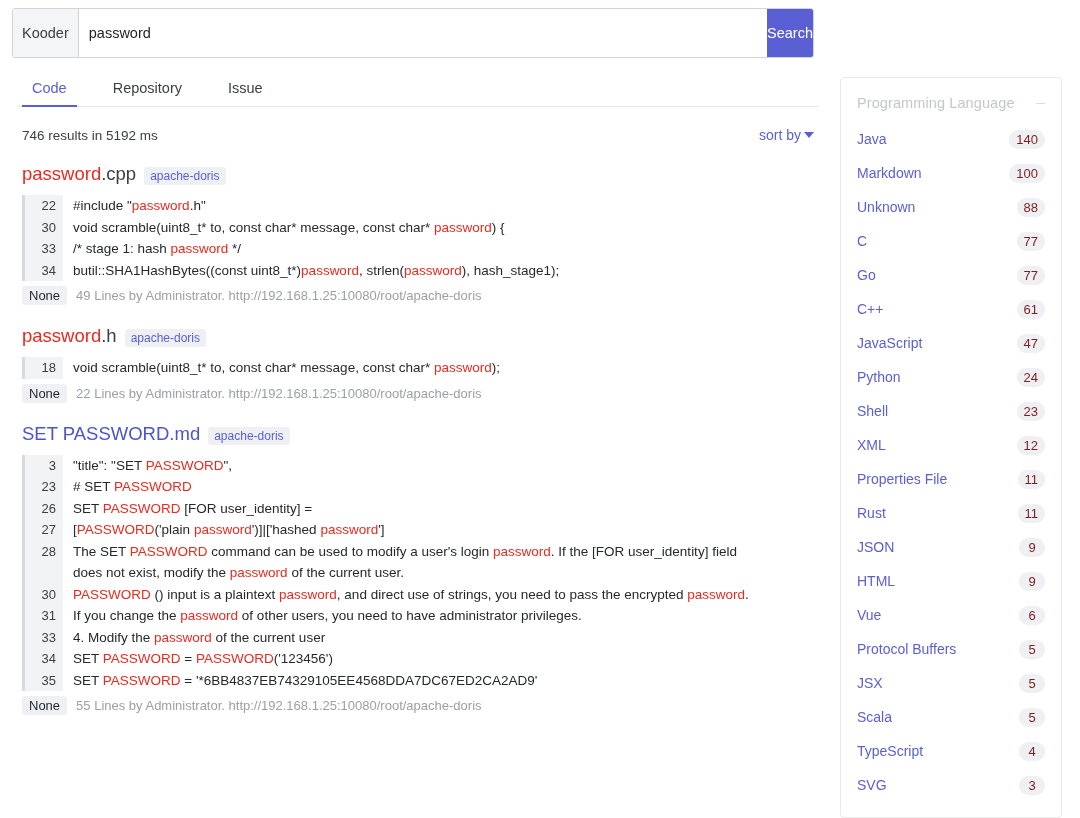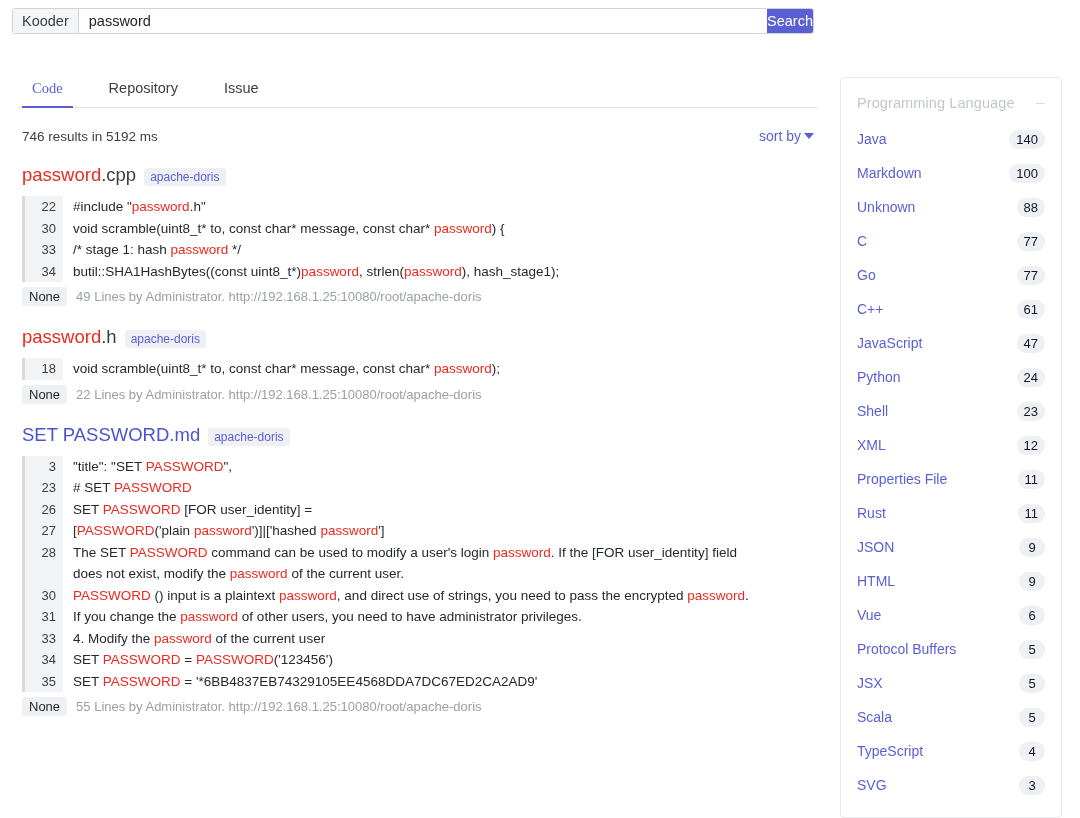"Kooder" .searchbar { height: 26px -> 50px }
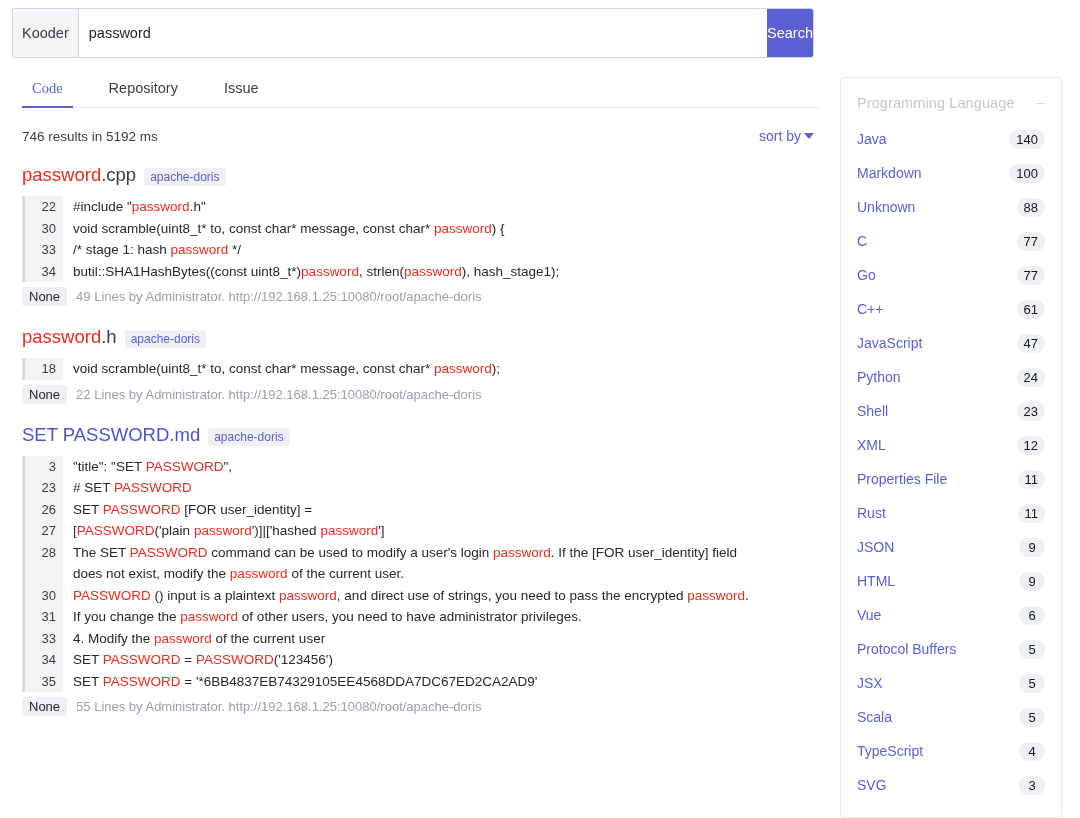"Code" .tab.active { font-family: Liberation Serif, serif -> none }
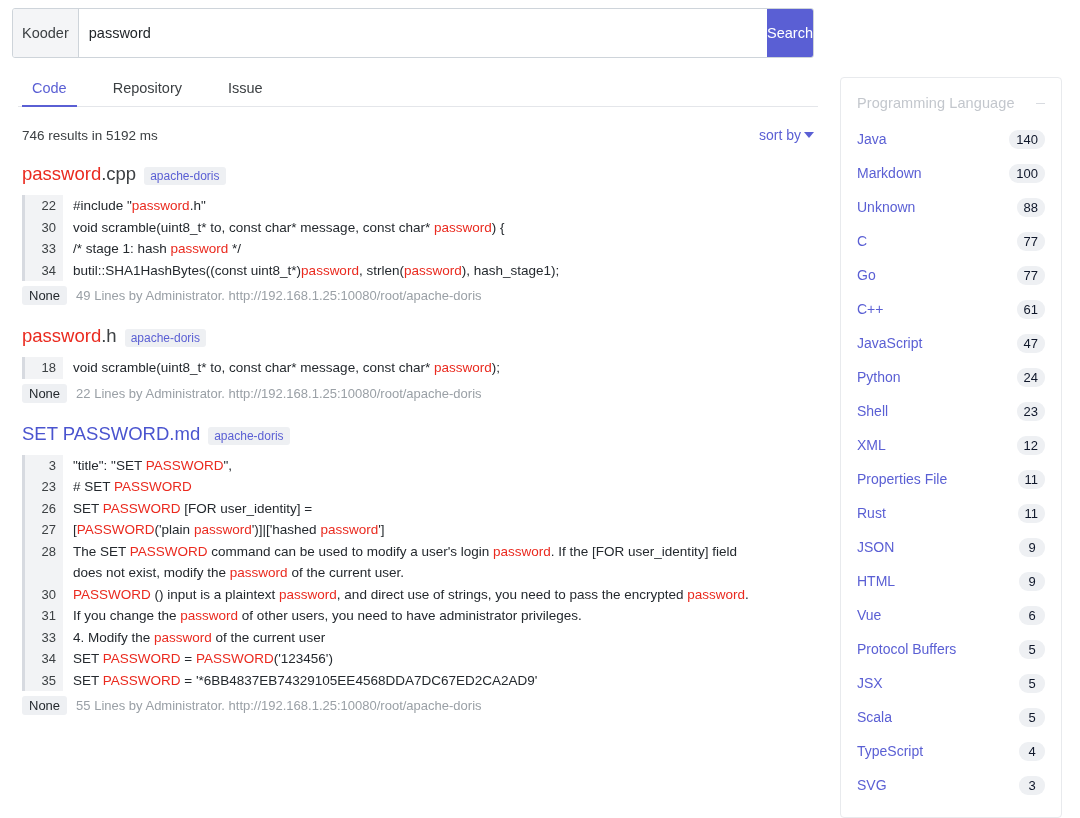"140" .facet-count { color: #0f172a -> #7f1d1d }
